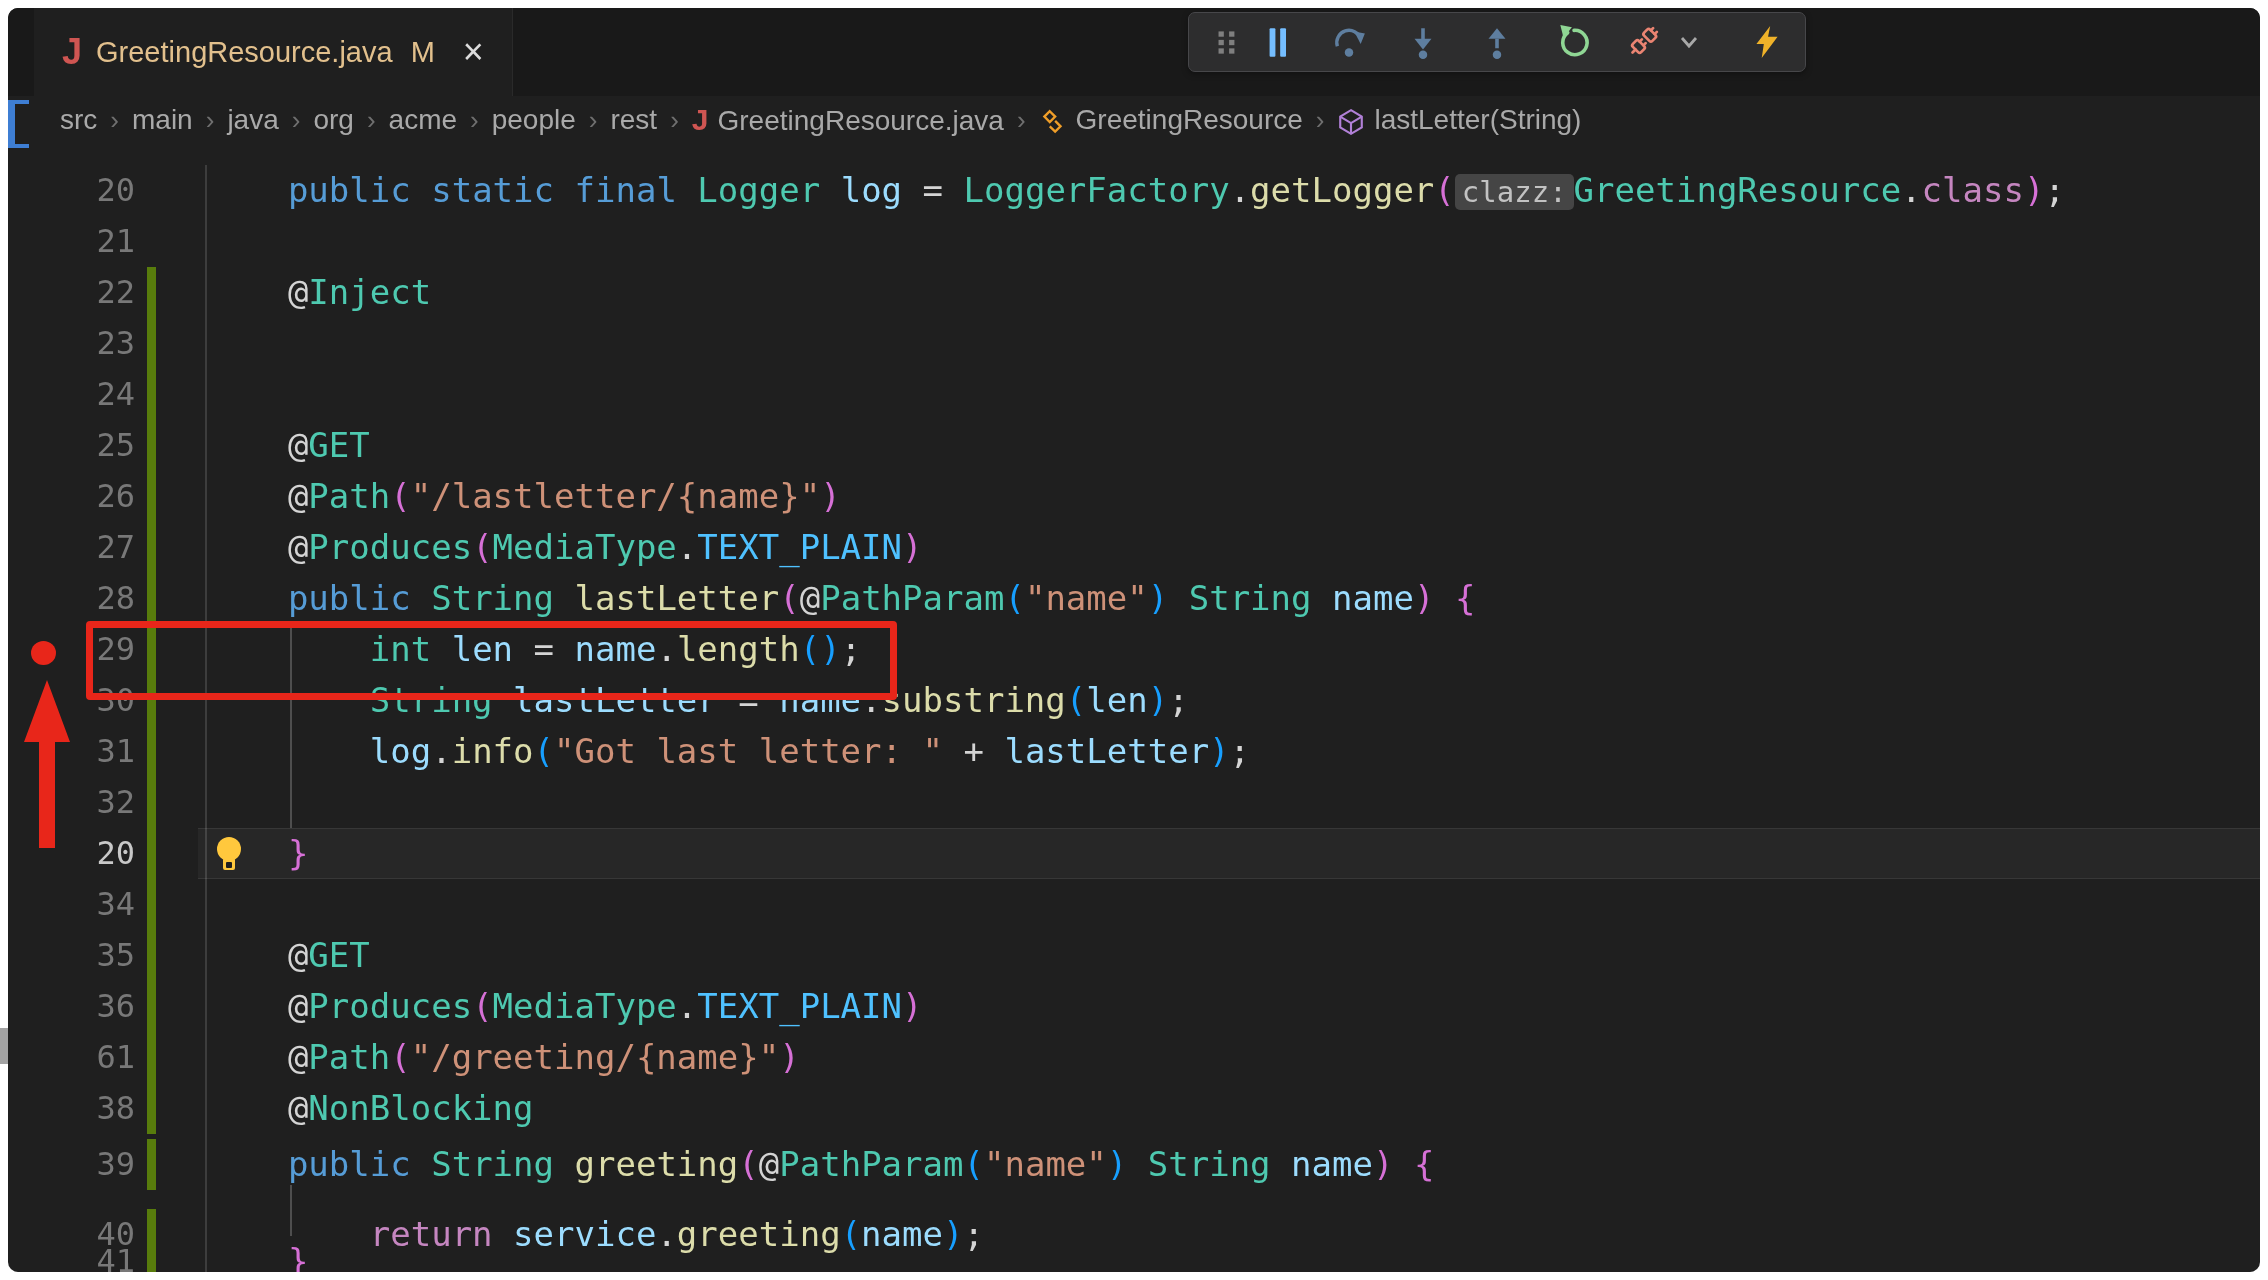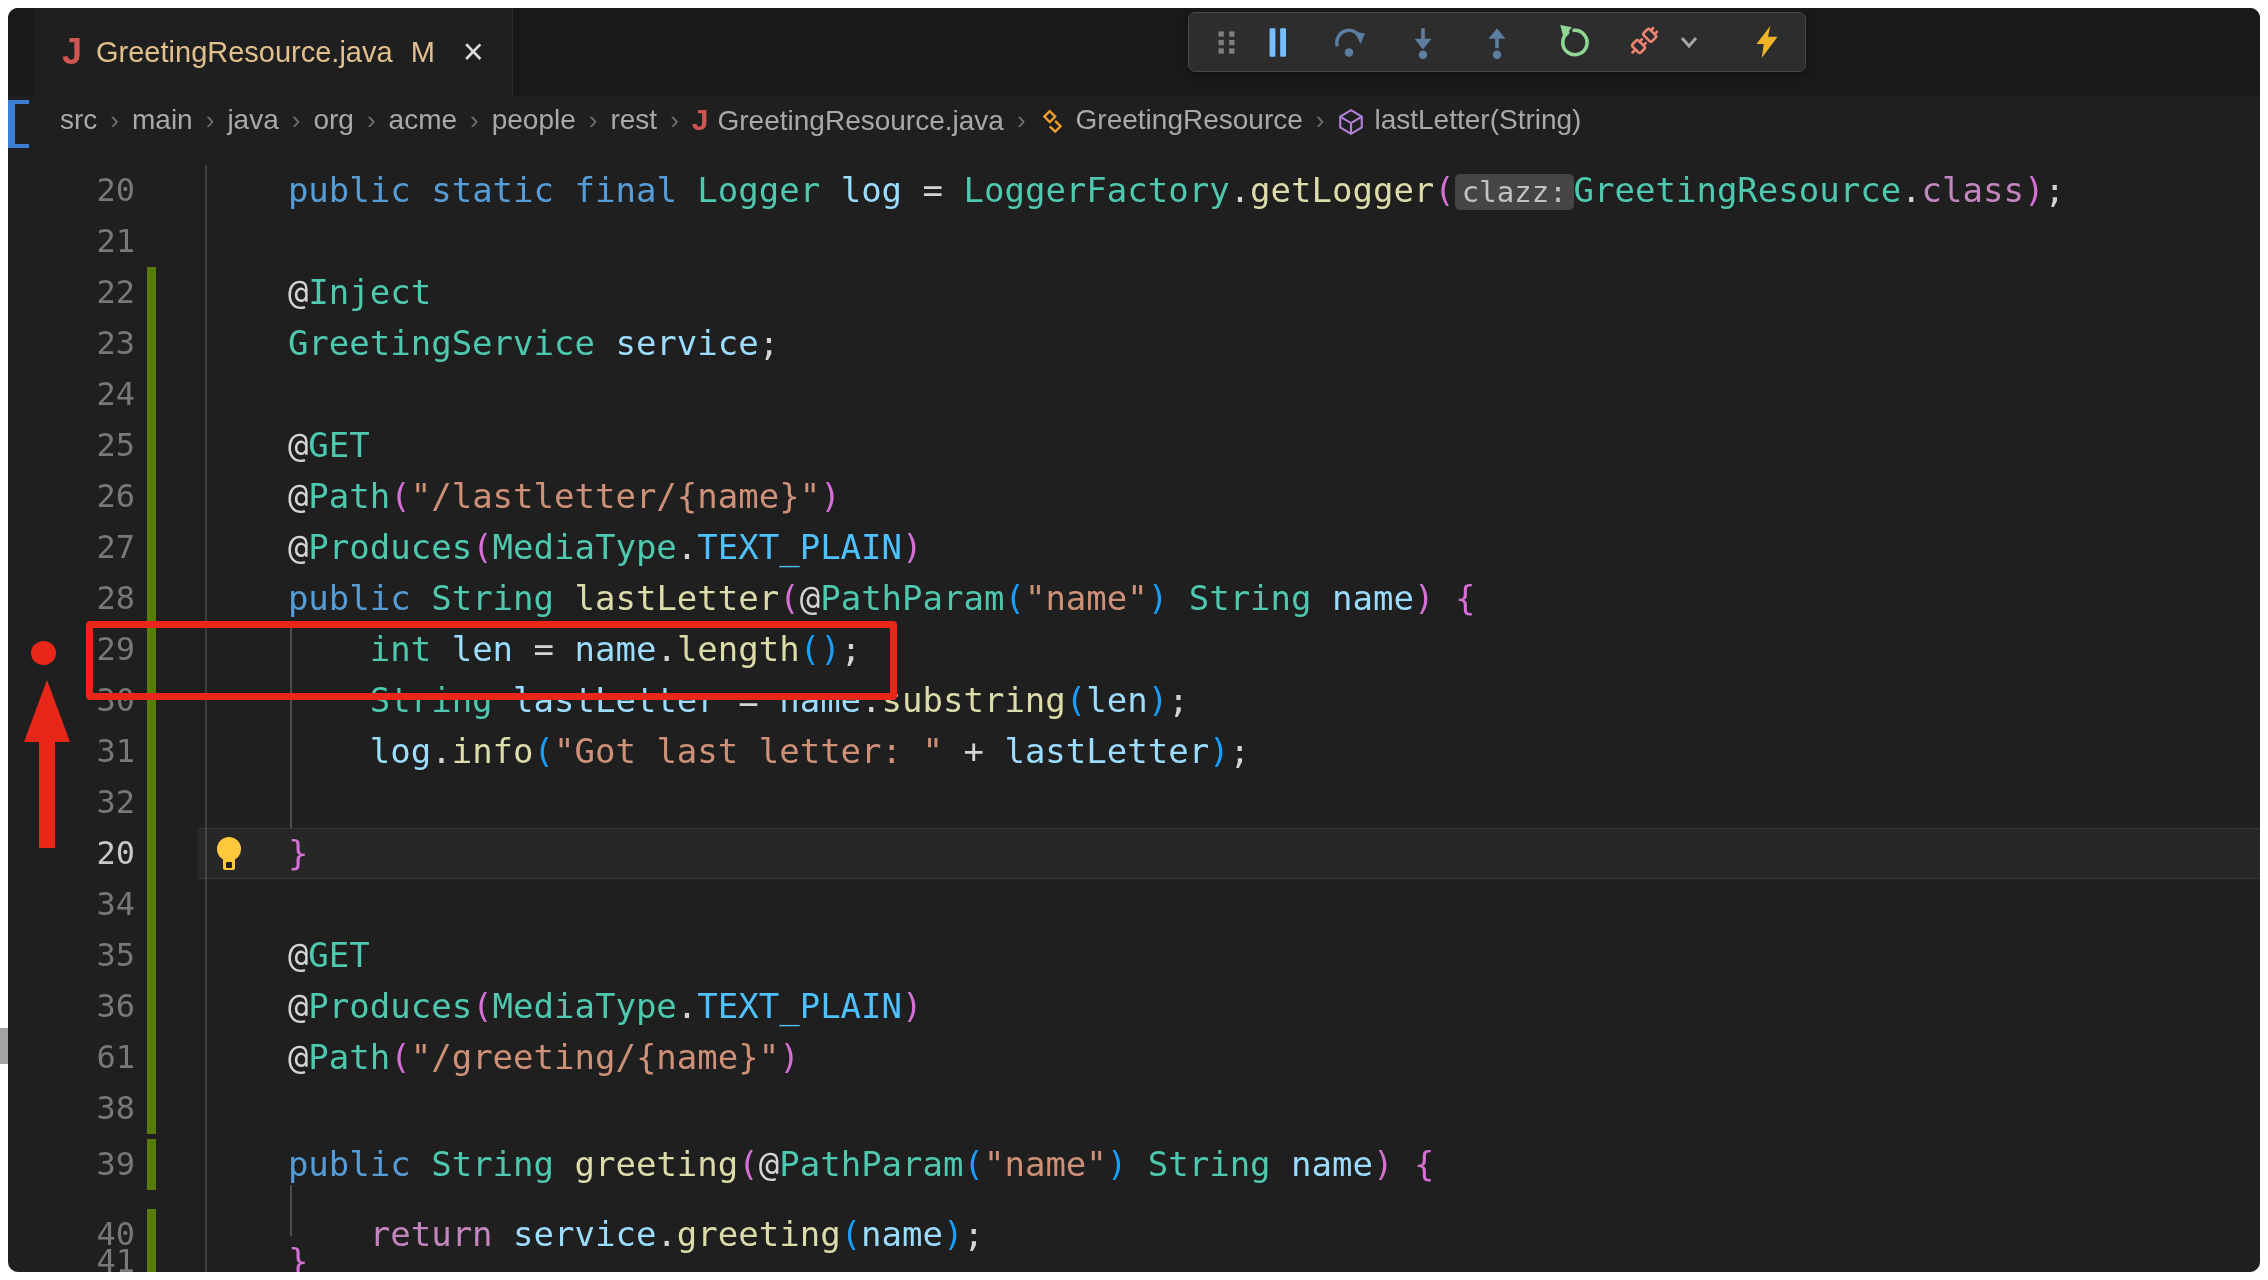"GreetingService service;" span.code { html: <span><span> </span><span>GreetingService</span><span> </span><span>service</span><span>;</span></span> -> none }
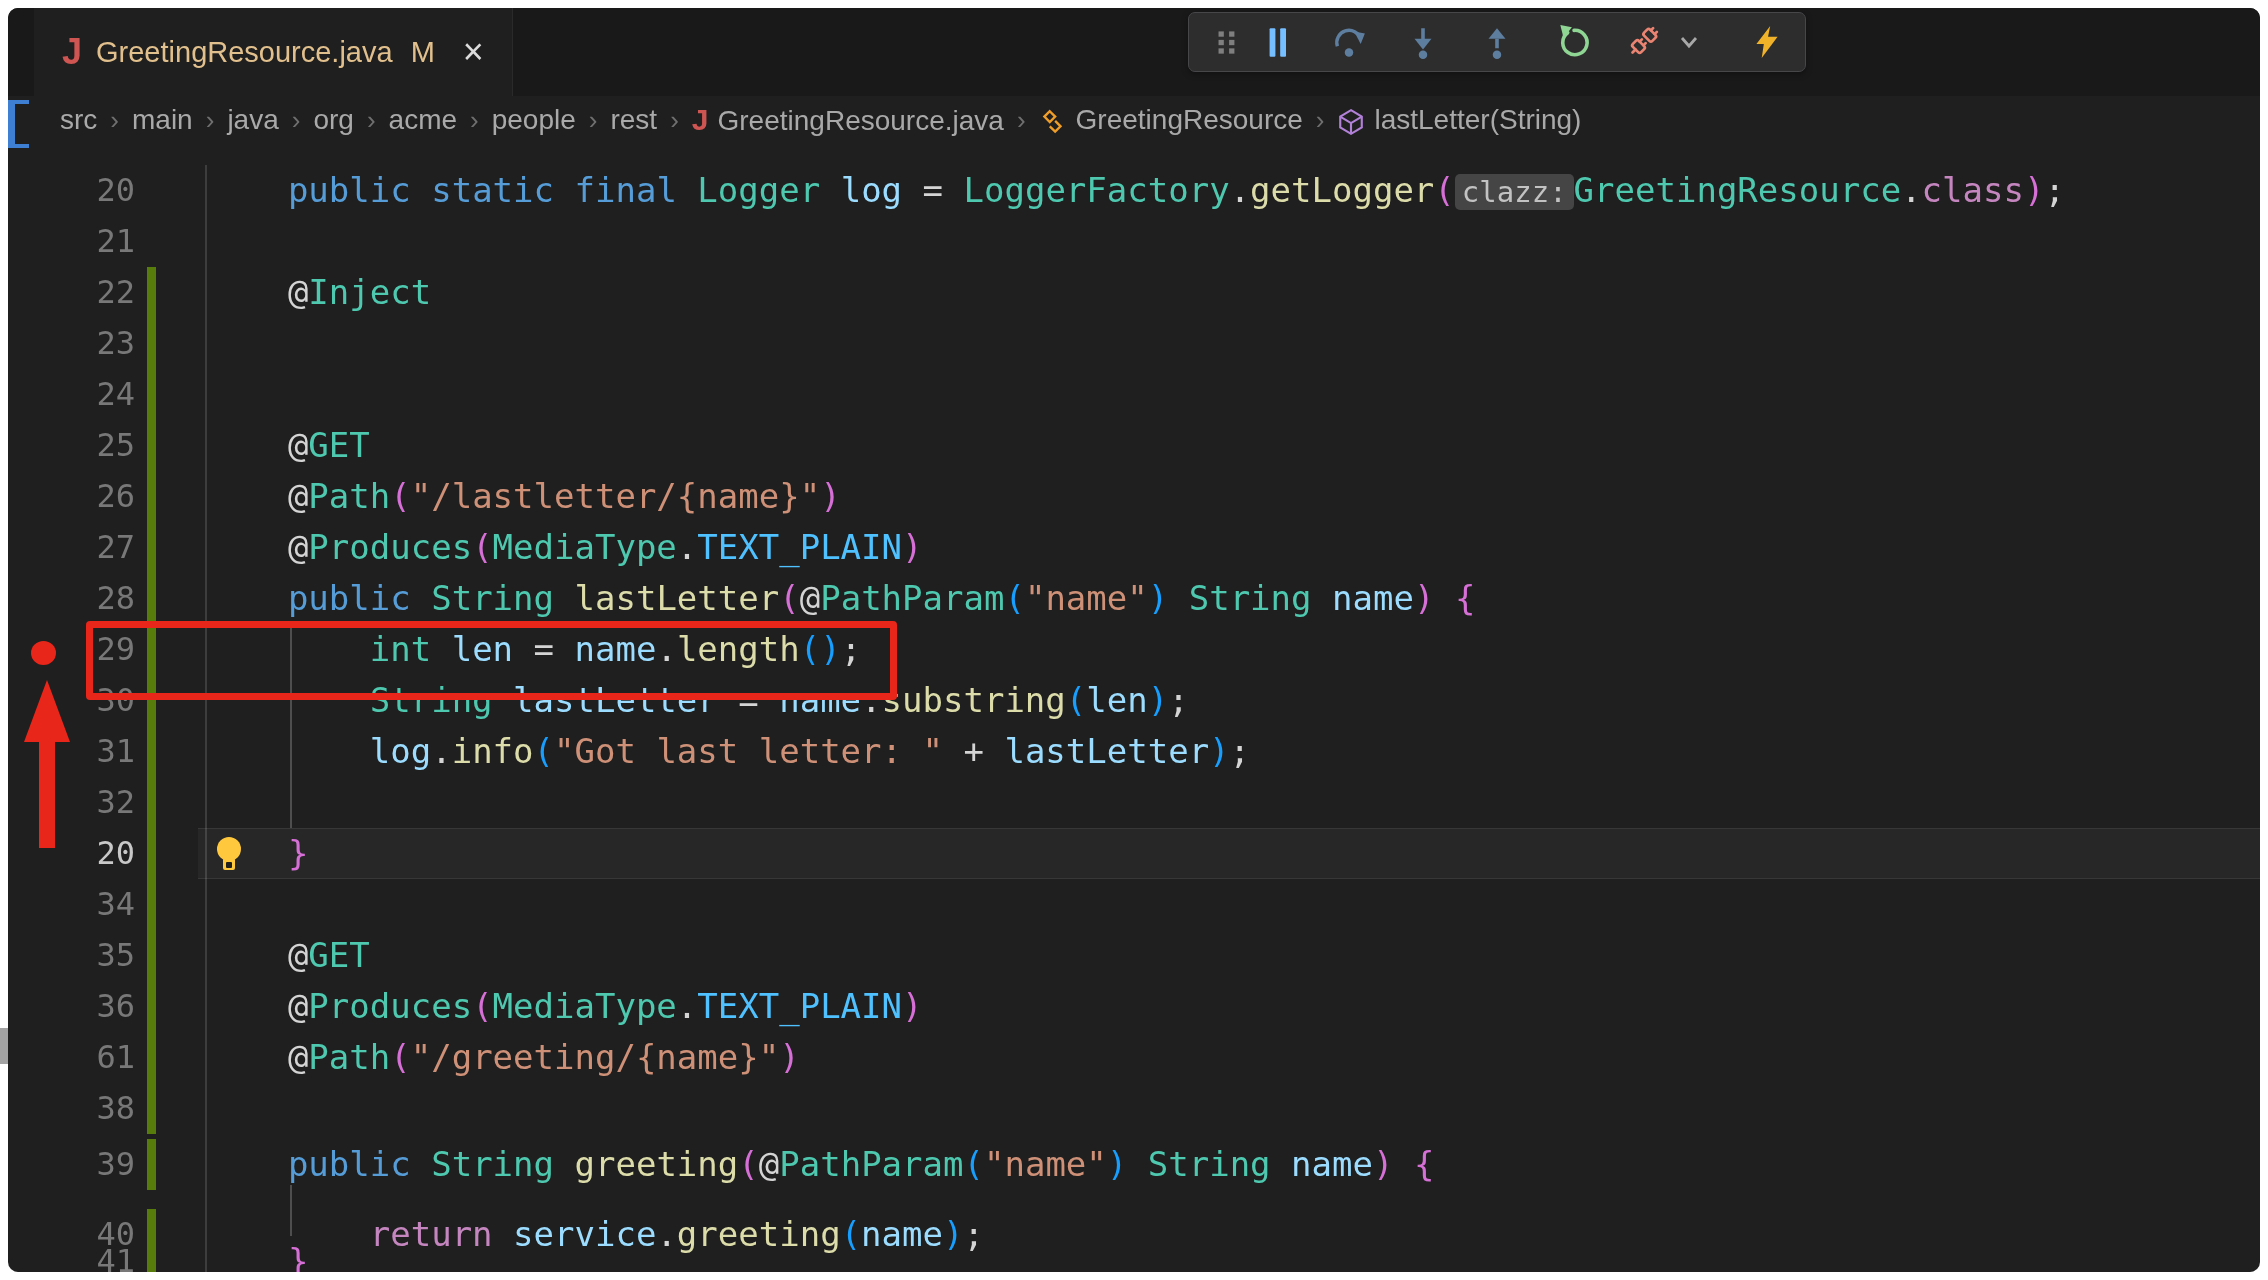"@NonBlocking" span.code { html: none -> <span><span> @</span><span>NonBlocking</span></span> }
